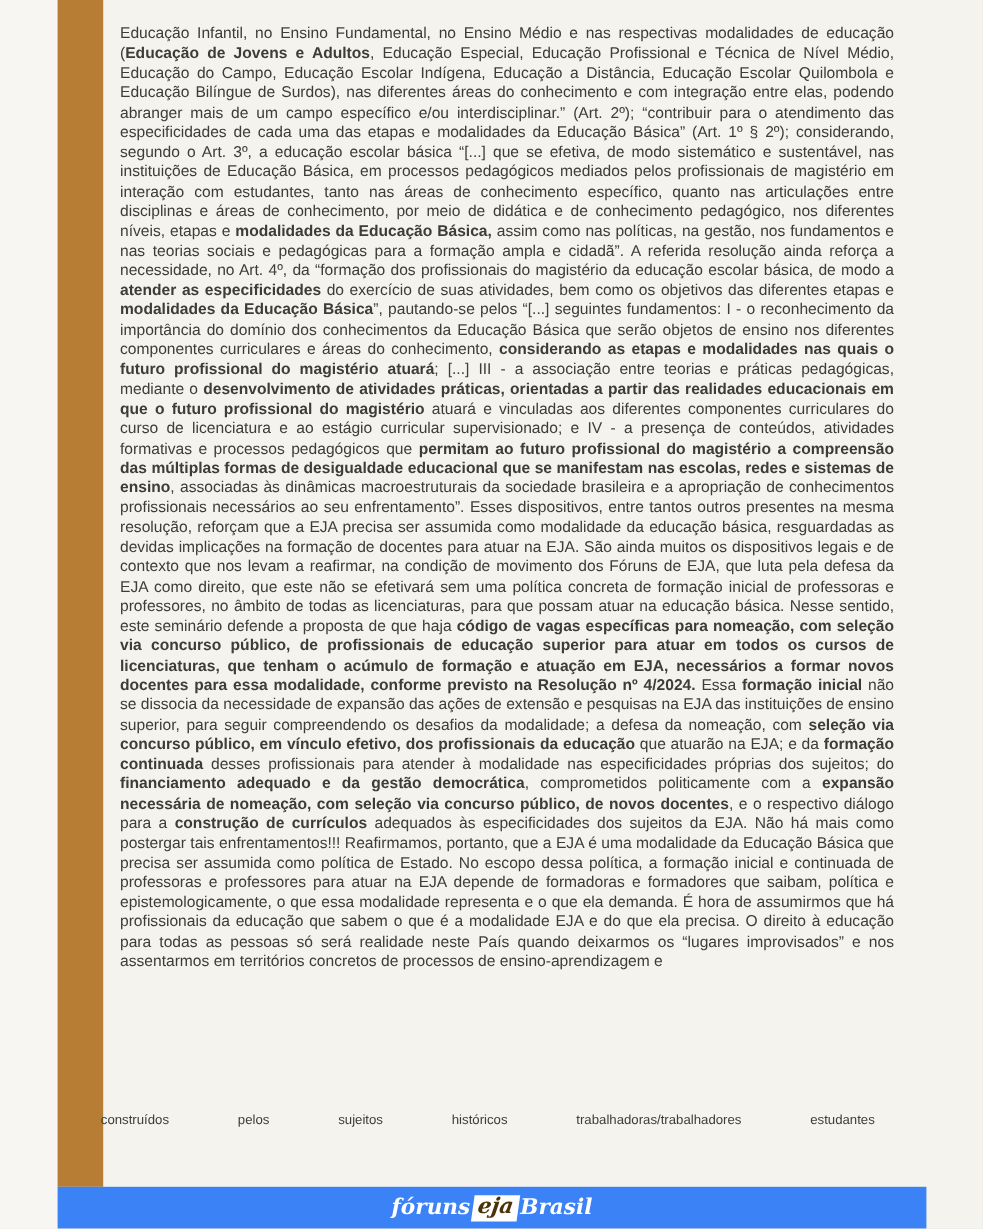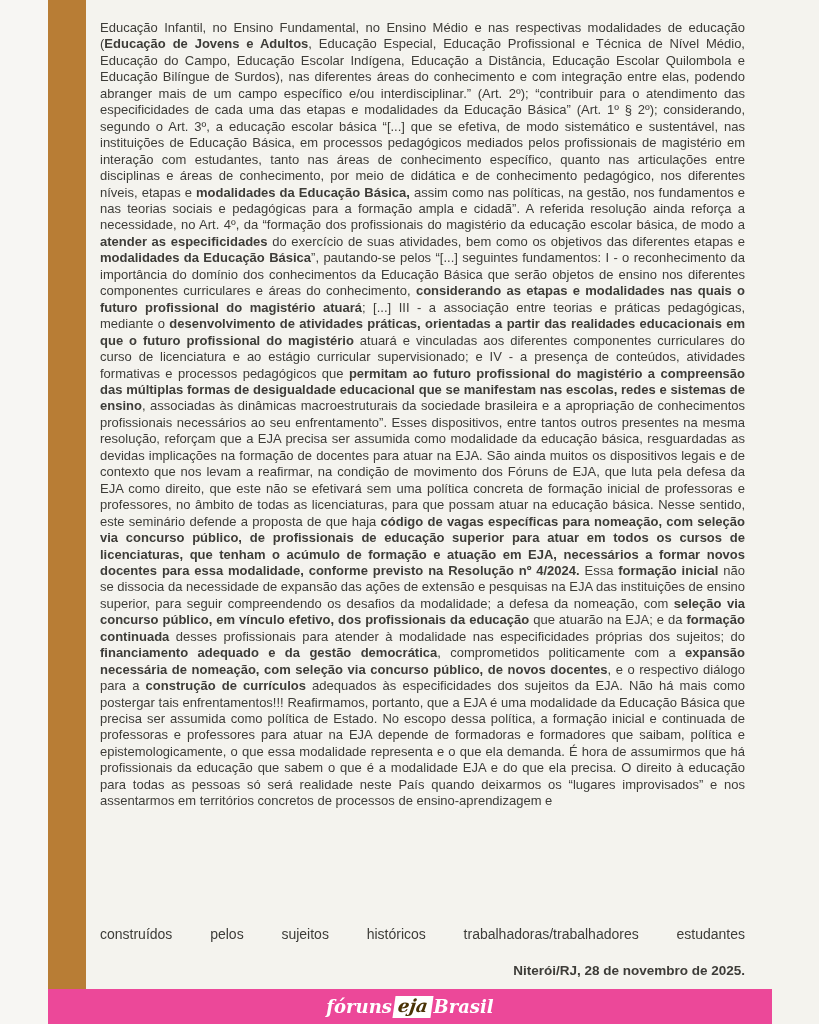"construídos pelos sujeitos históricos" .closing-paragraph { font-size: 14px -> 11px; left: 100px -> 84px }
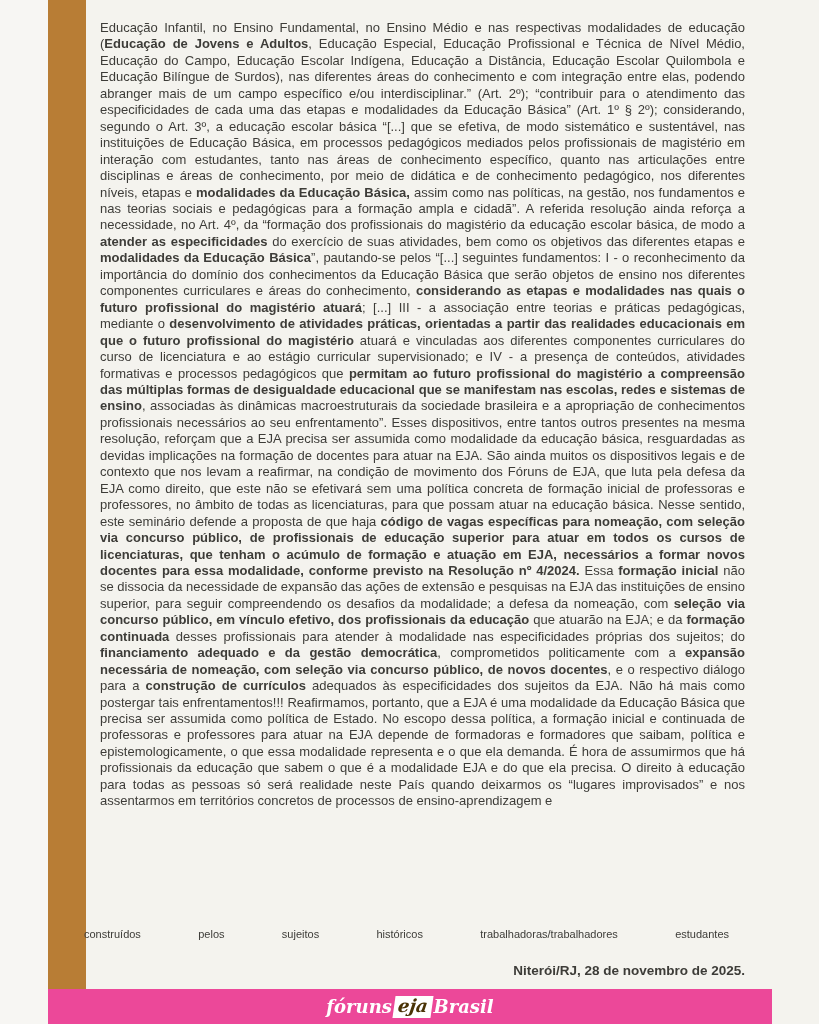"Niterói/RJ, 28 de novembro de" div.dateline { html: <div>Niterói/RJ, 28 de novembro de 2025.</div> -> none }
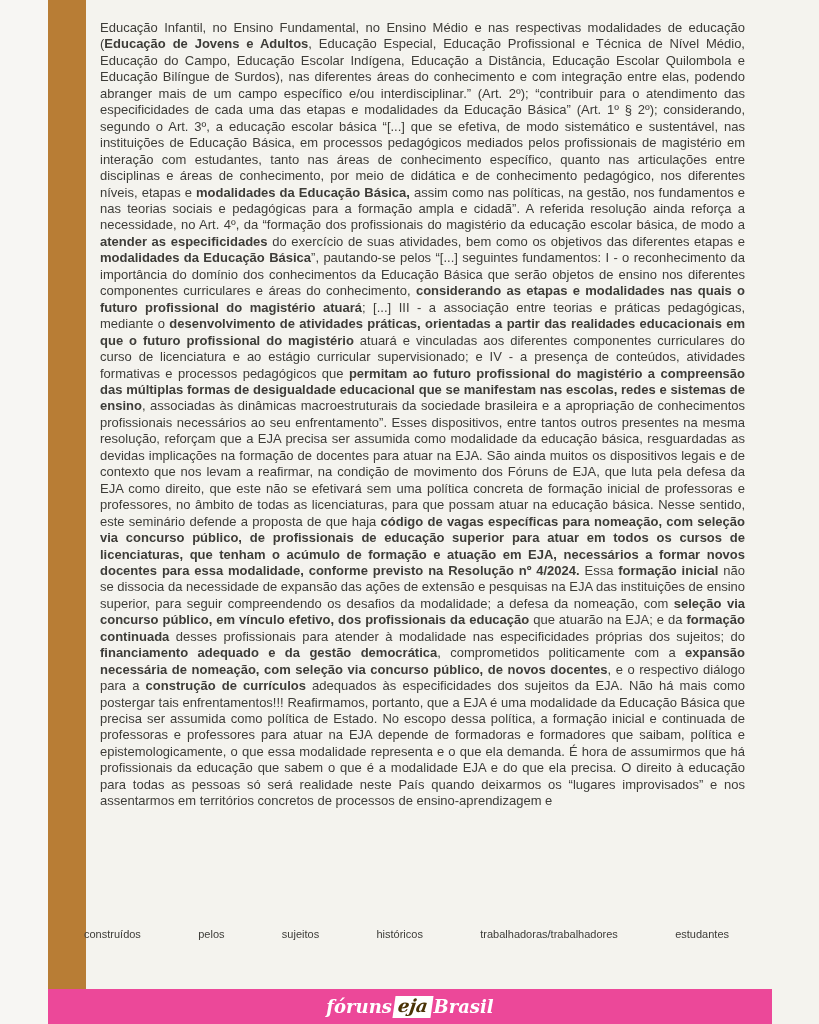"fóruns" .footer-bar { background: #ec4899 -> #3b82f6 }
